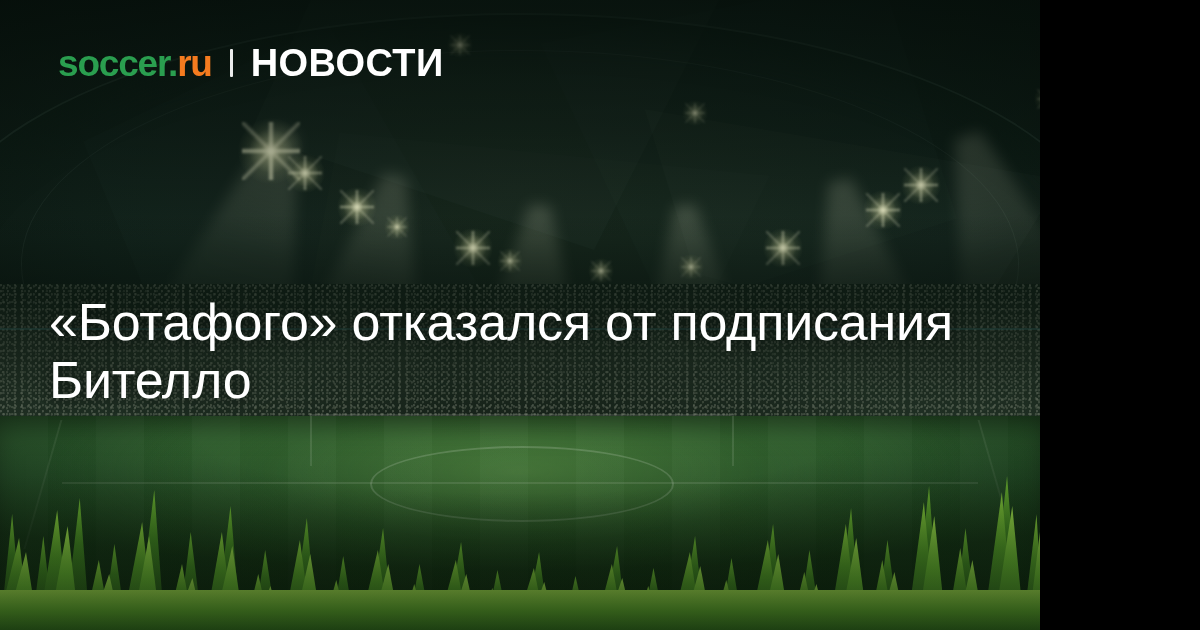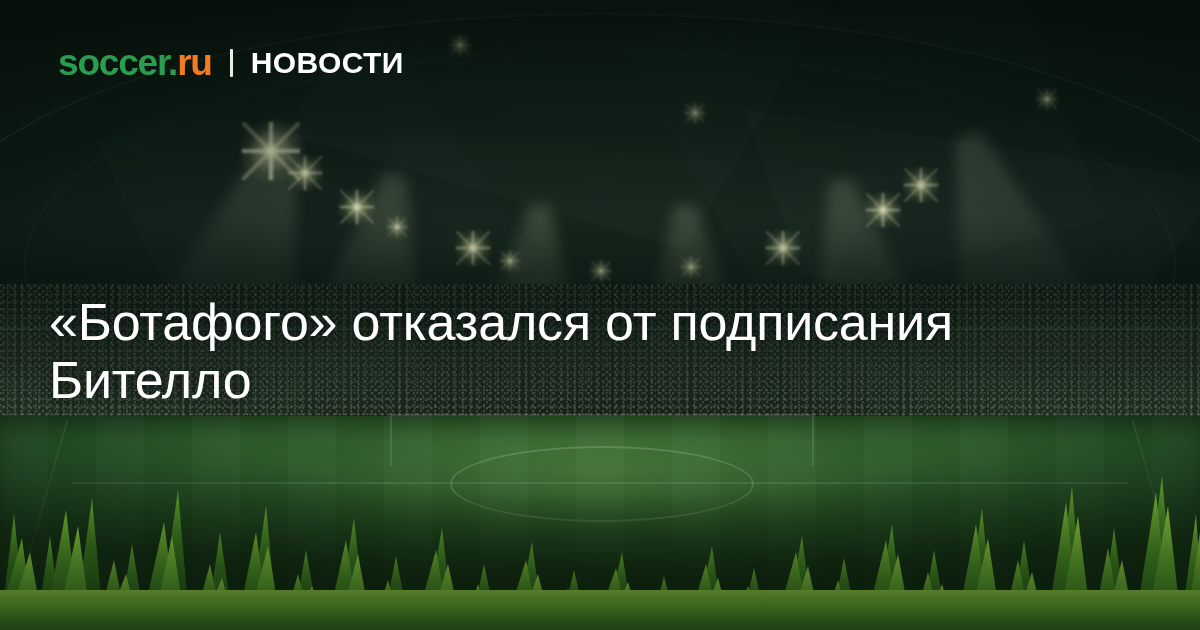"soccer.ru" .card { width: 1200px -> 1040px }
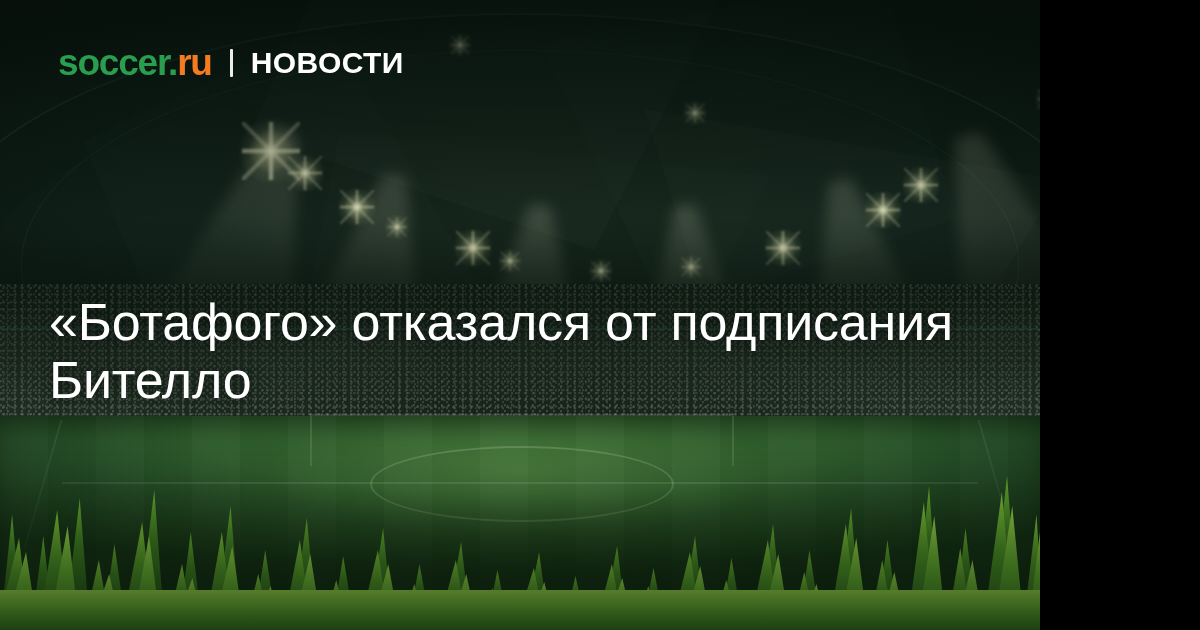"НОВОСТИ" .section { font-size: 30px -> 38px }
